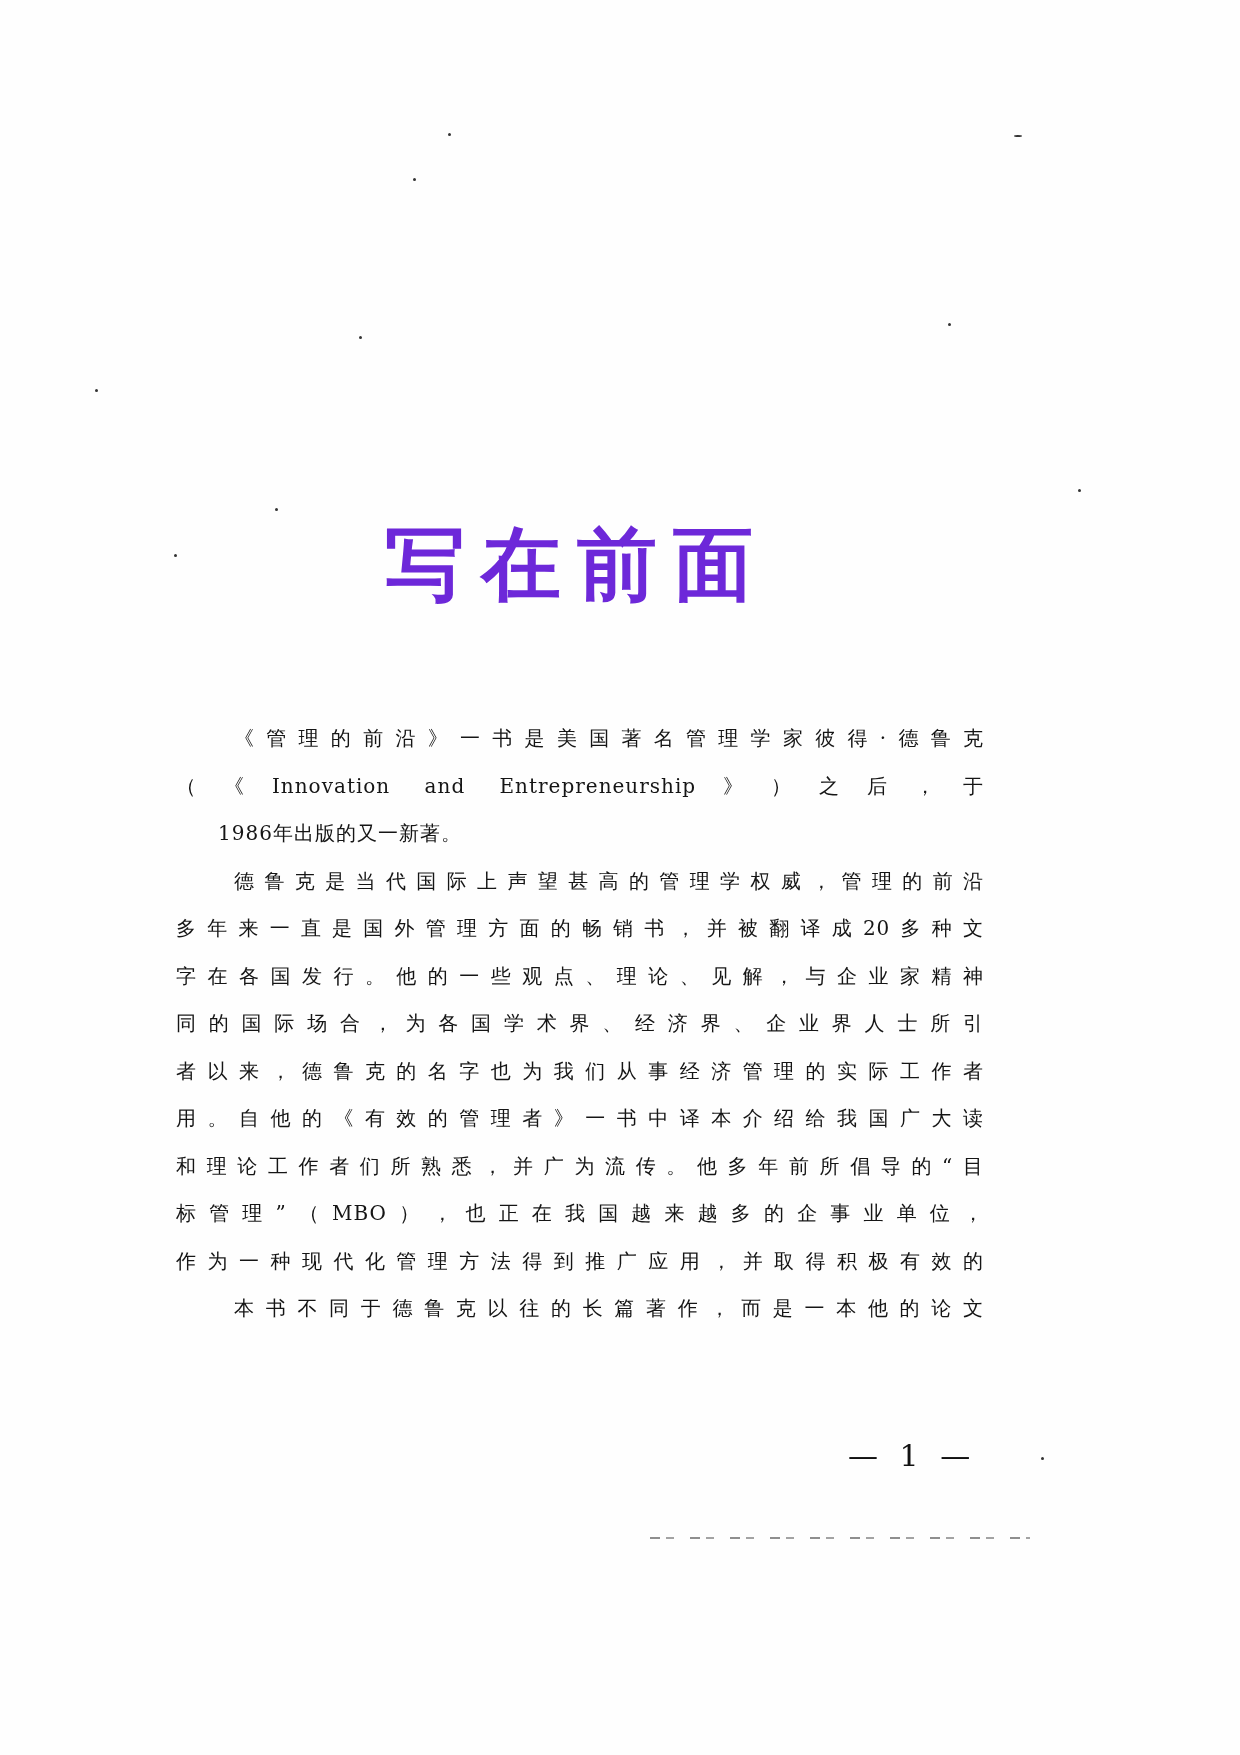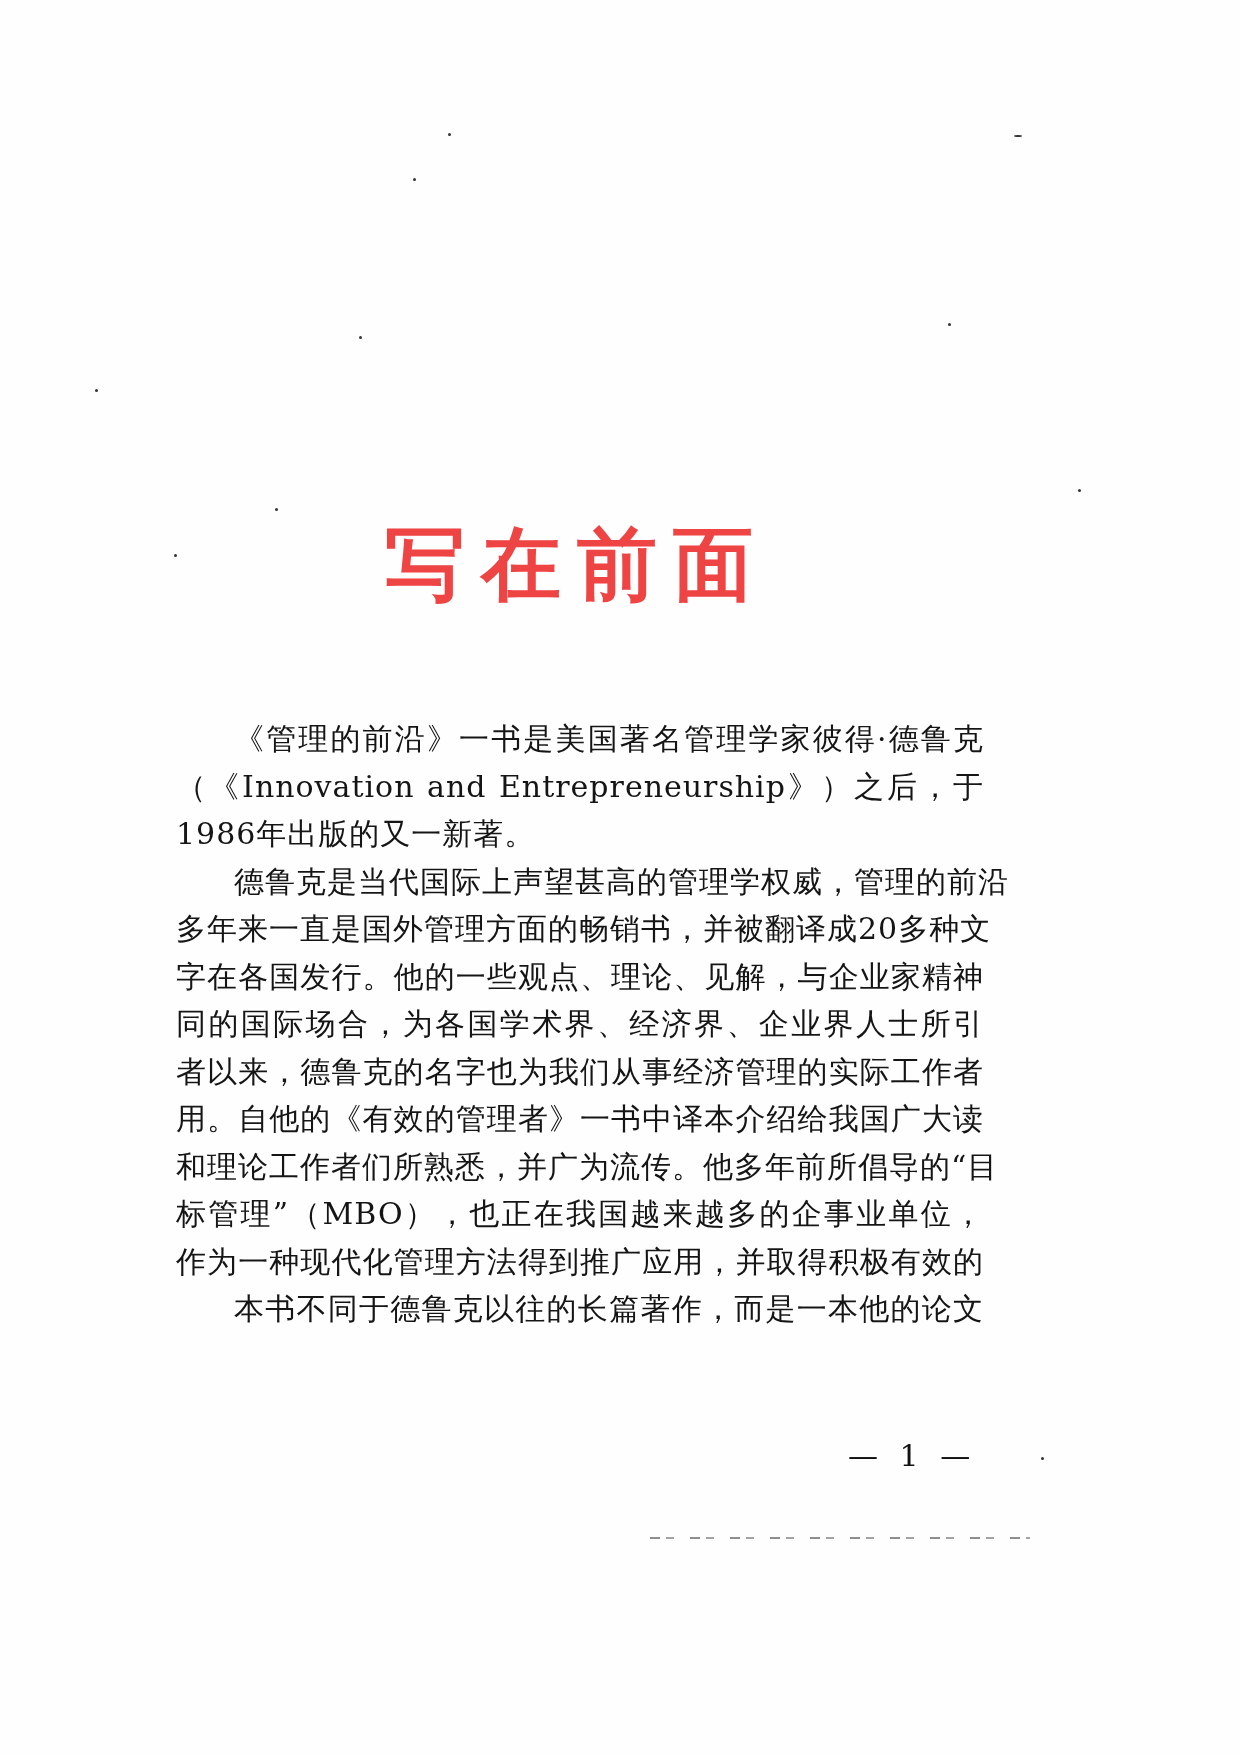"写在前面" .title { color: #ef4444 -> #6d28d9 }
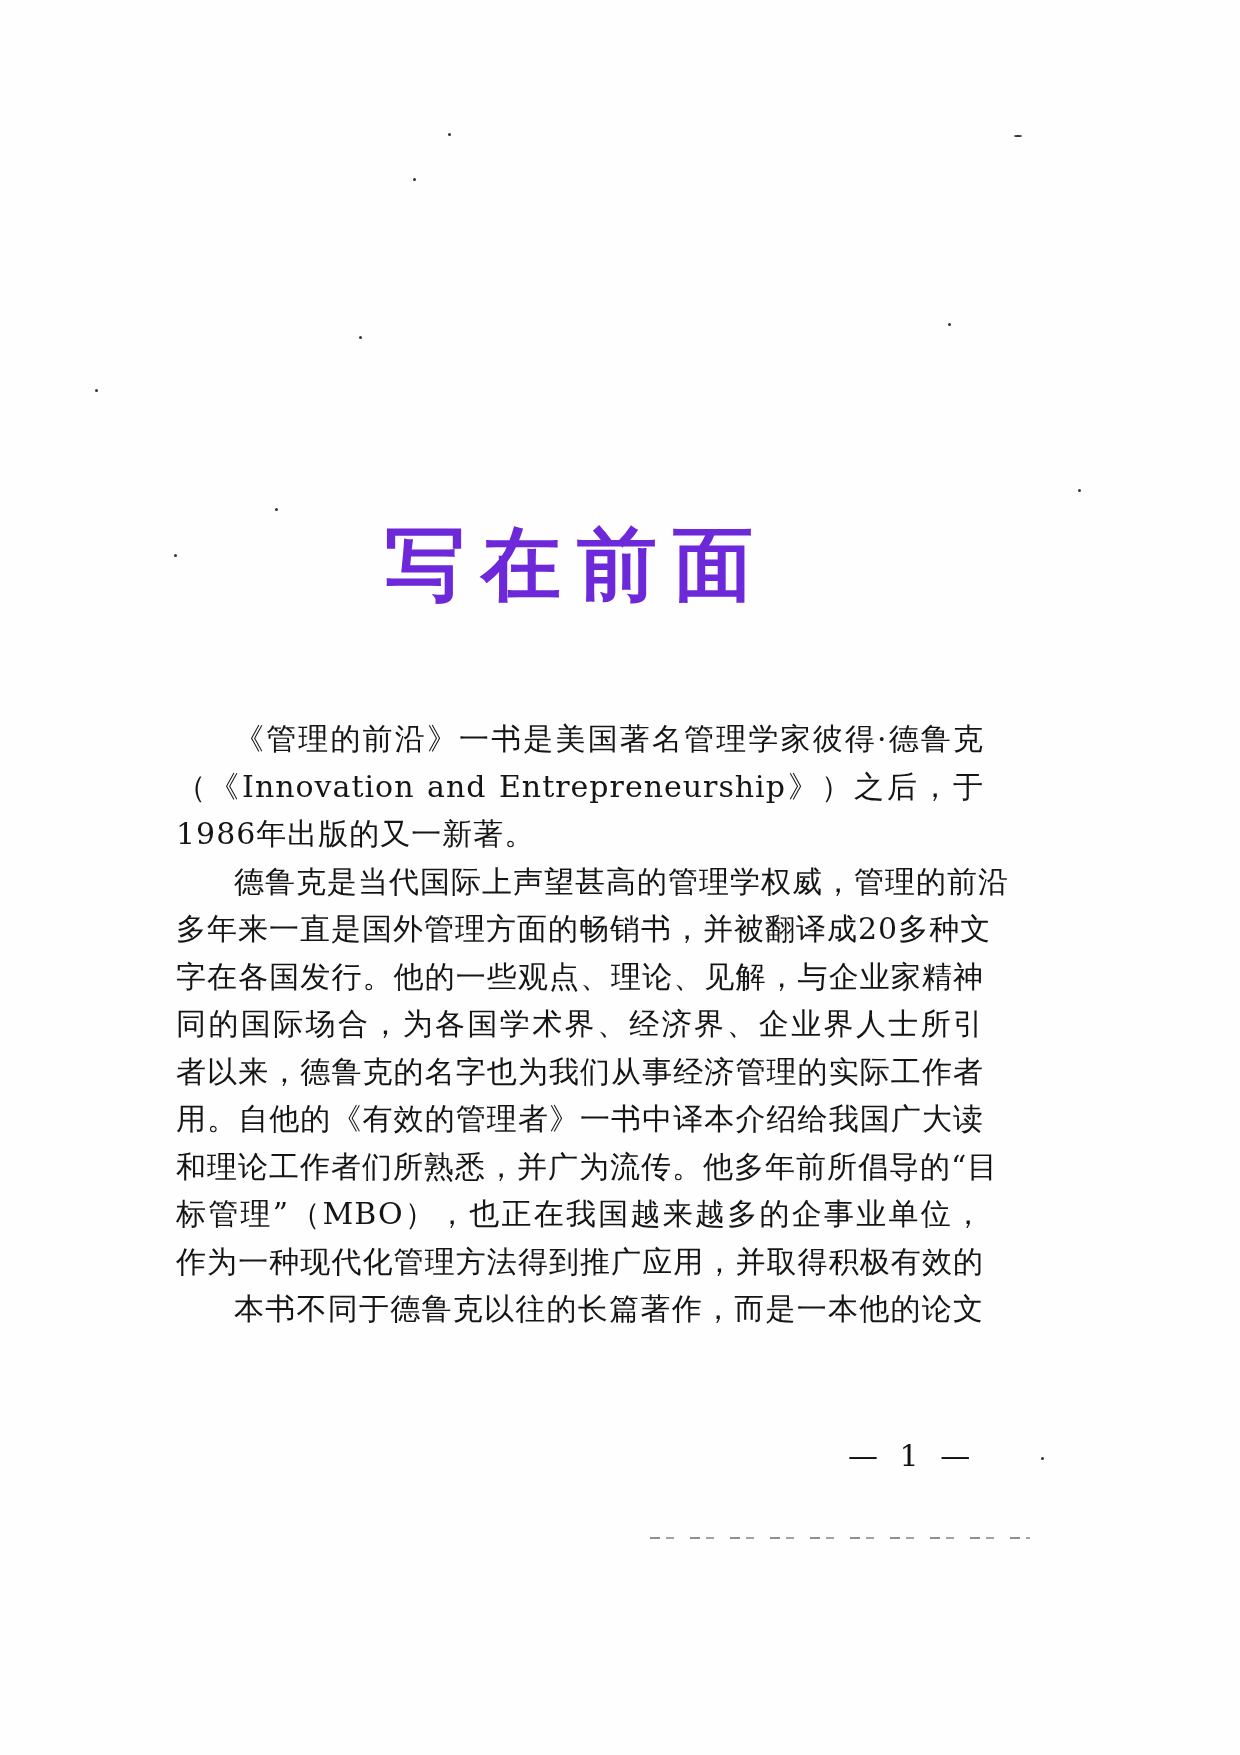"《管理的前沿》一书是美国著名管理学家彼得·德鲁克" .line { font-size: 30px -> 20px }
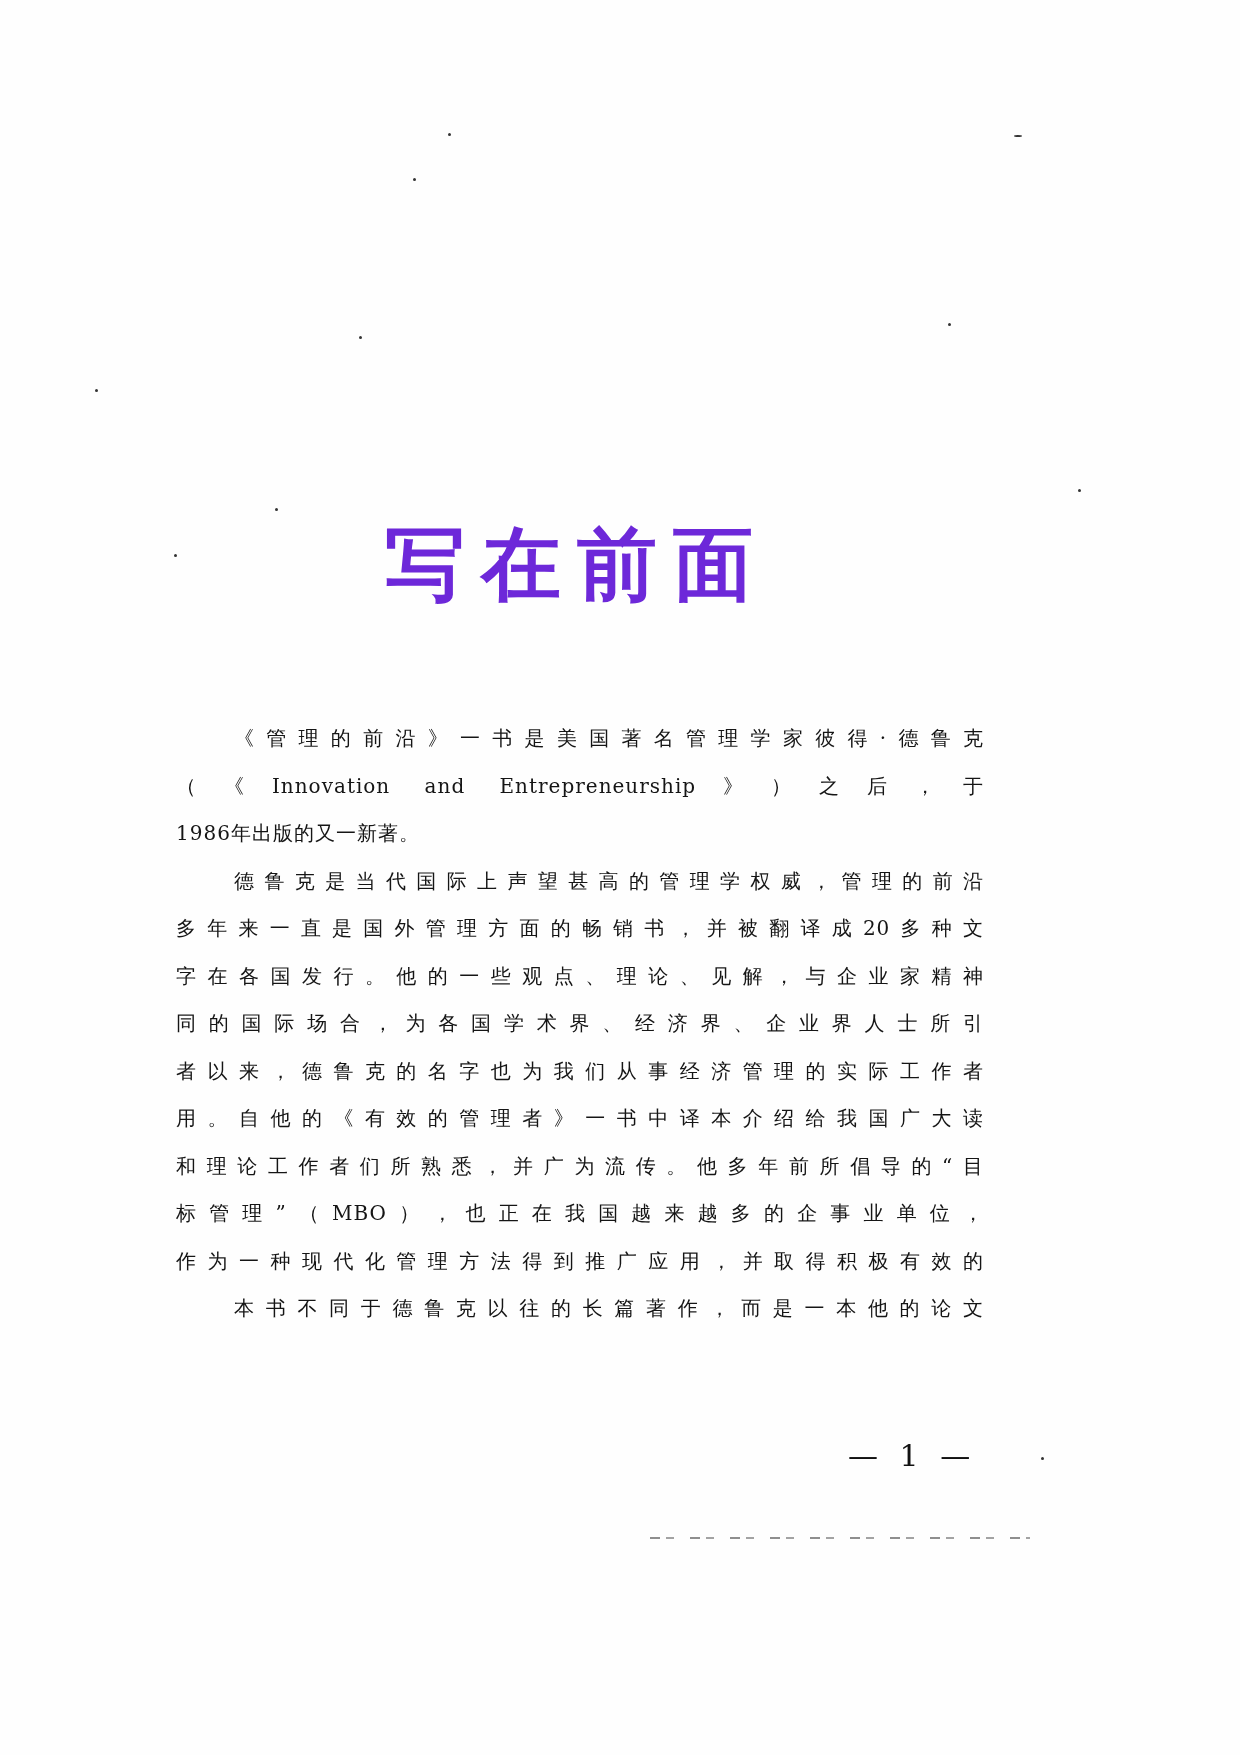"1986年出版的又一新著。" .line.last { margin-left: none -> 42px }
